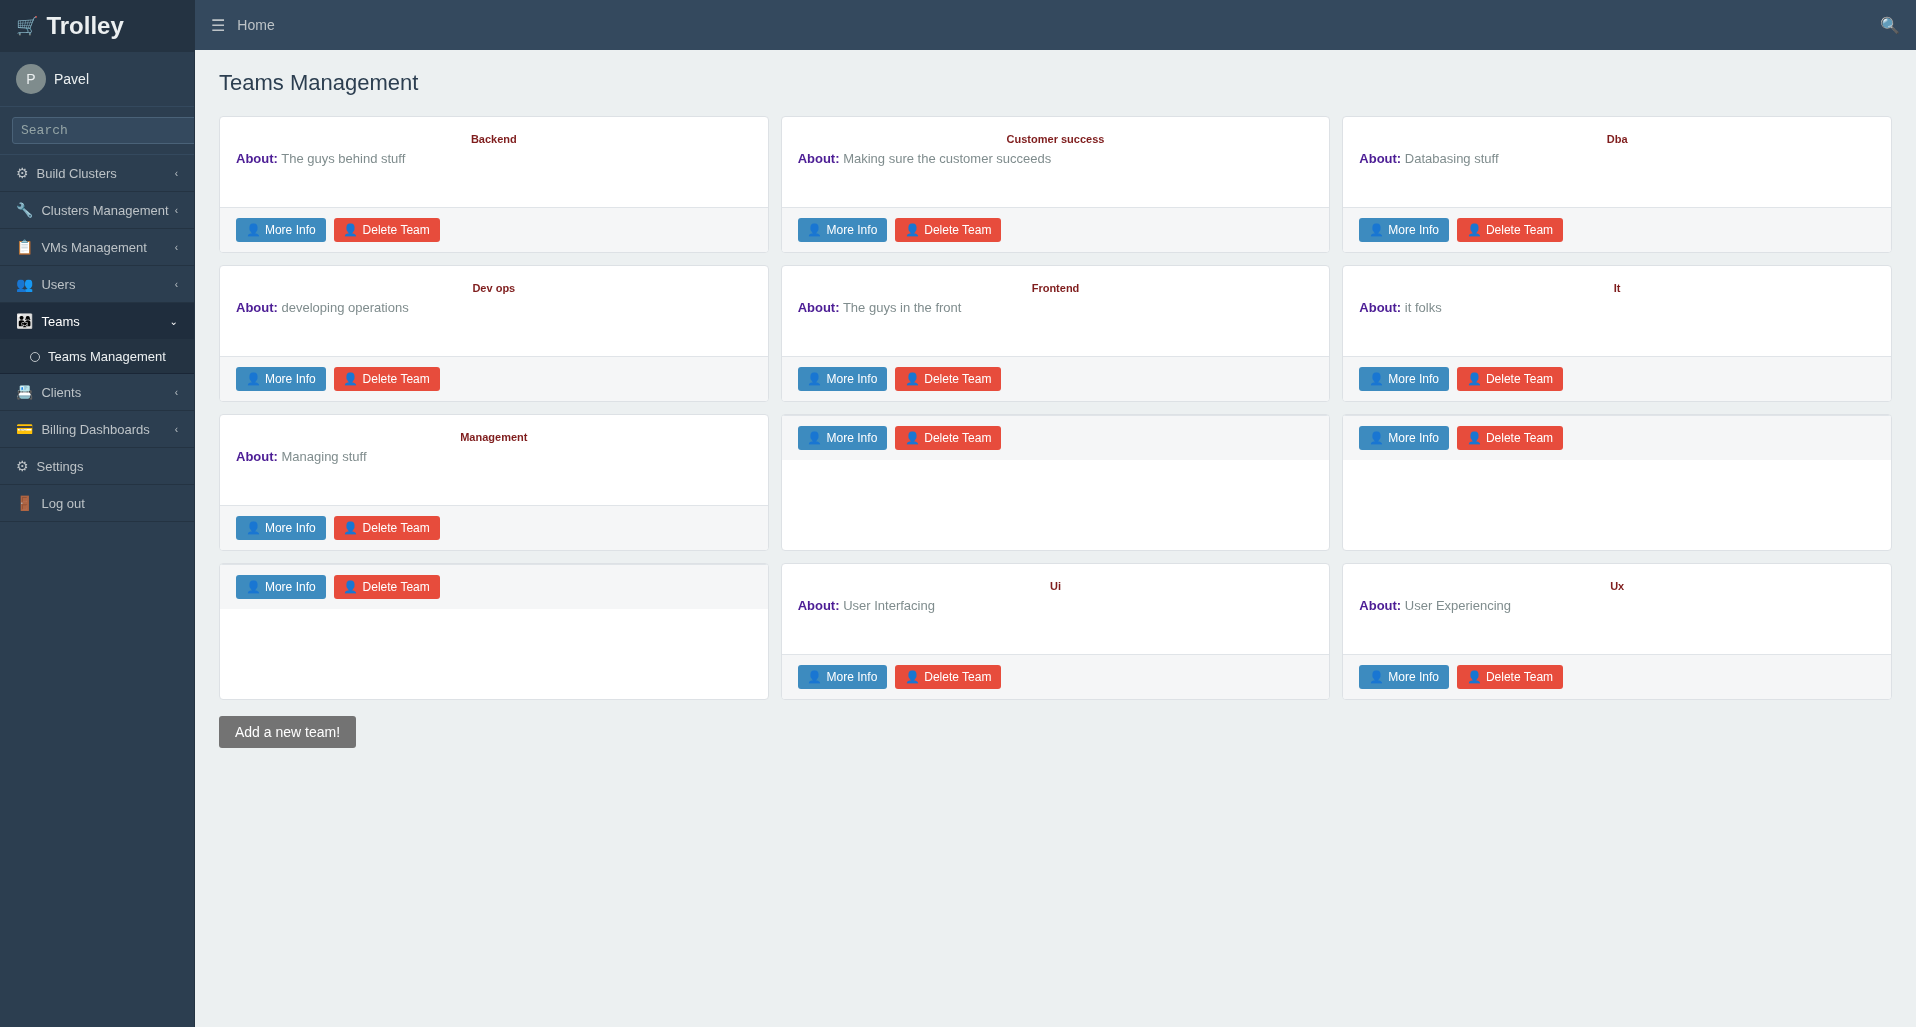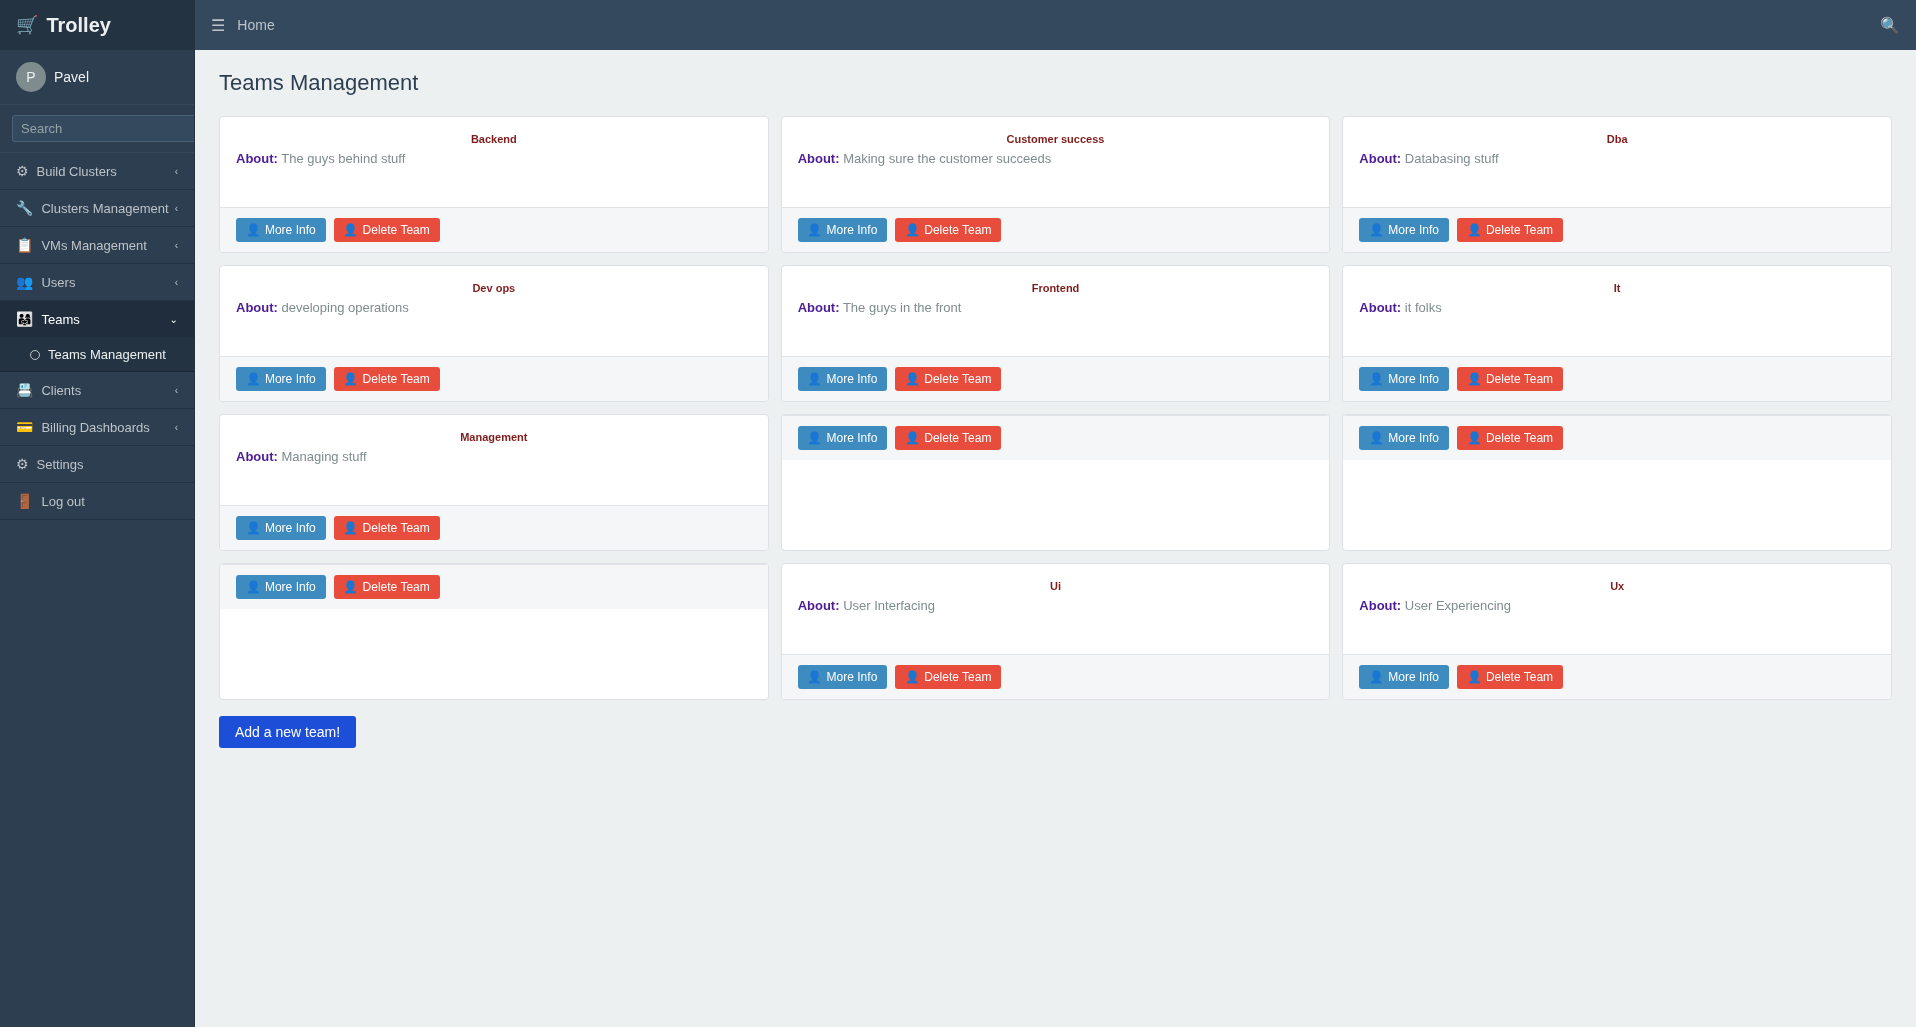"Trolley" #app-title { font-size: 20px -> 24px }
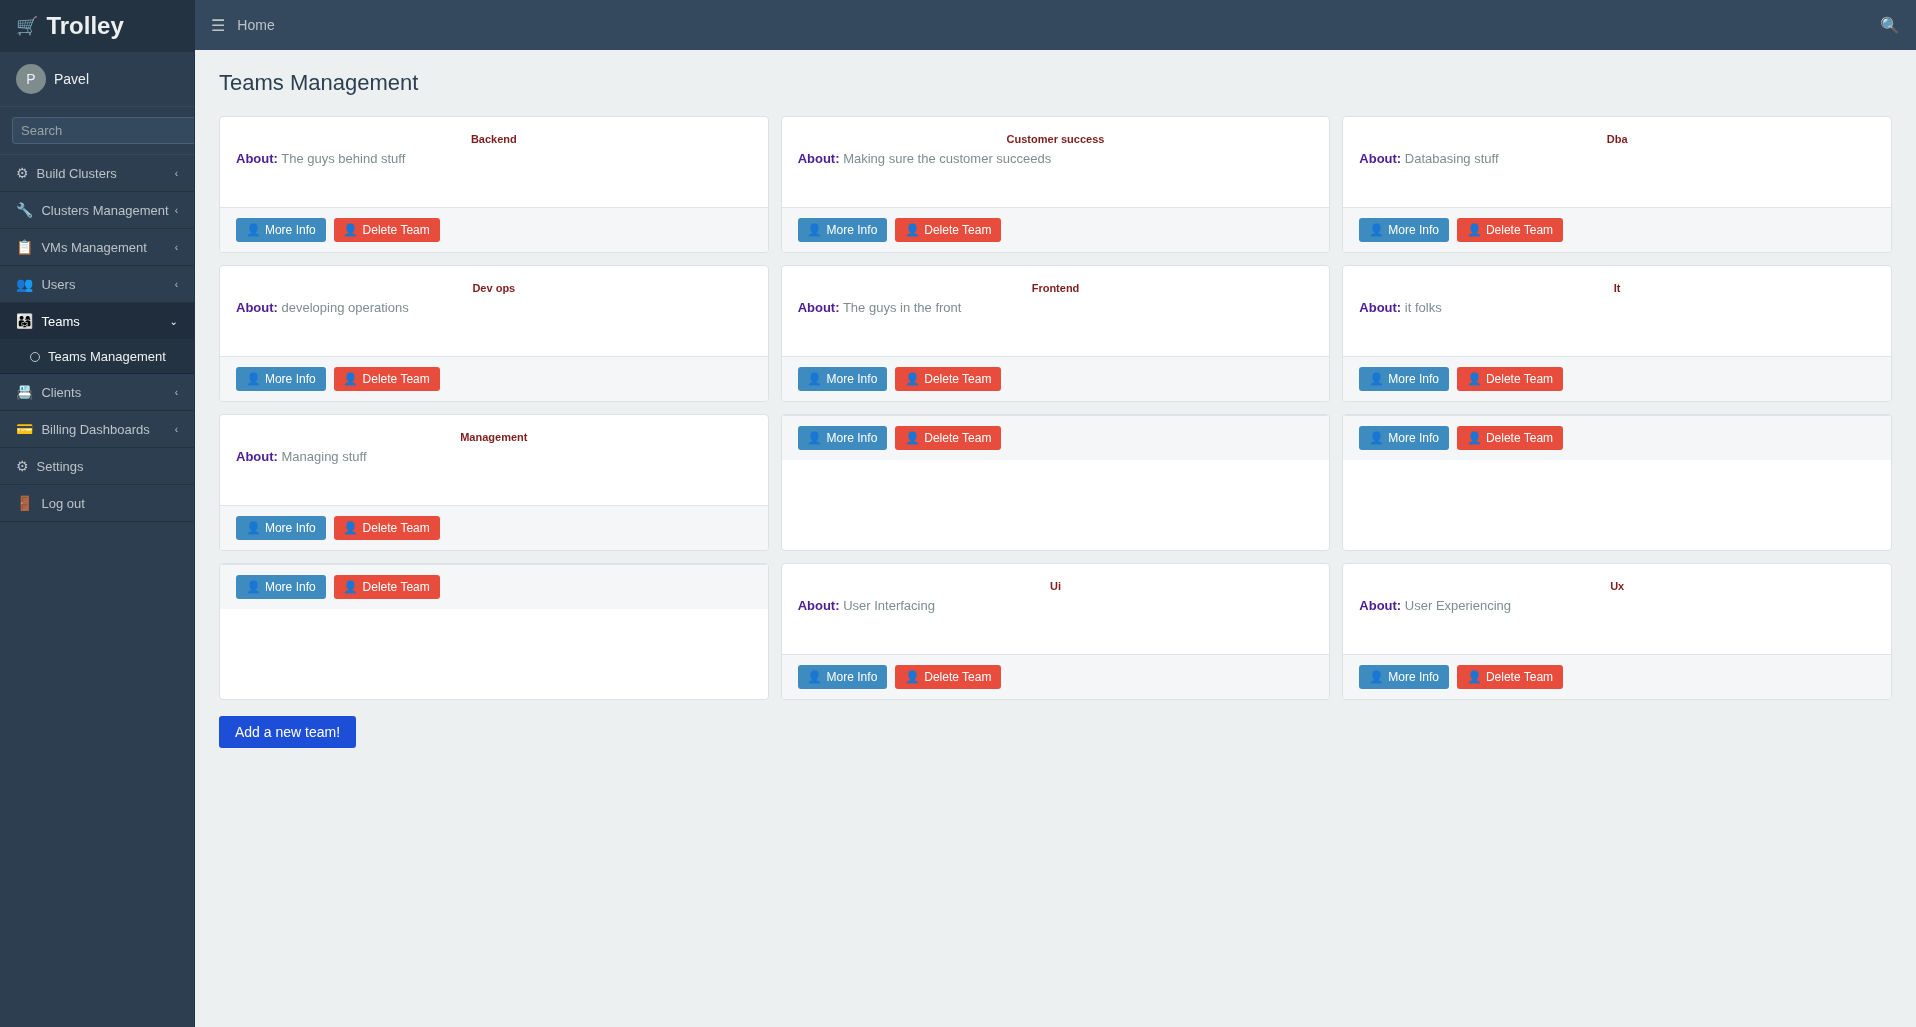"Search" #search-input { font-family: none -> Liberation Mono, monospace }
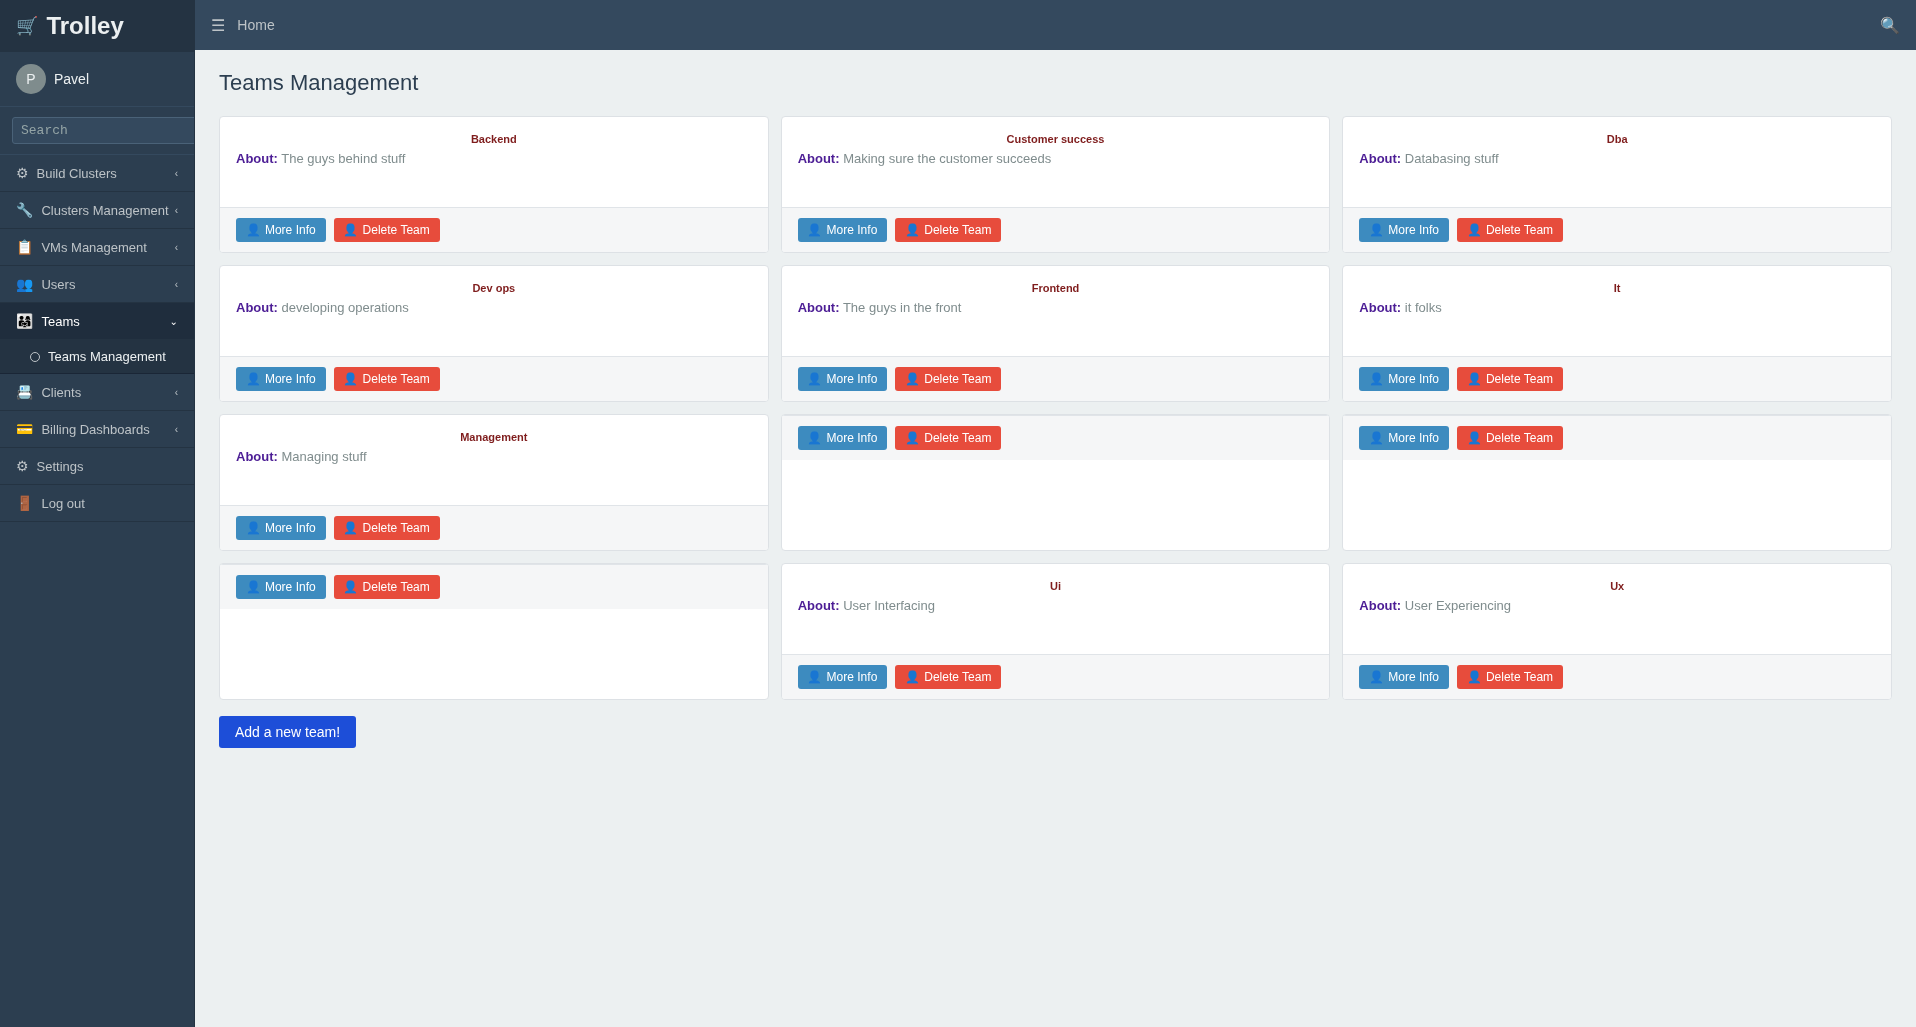"Add a new team!" #add-team-btn { background: #1d4ed8 -> #737373 }
